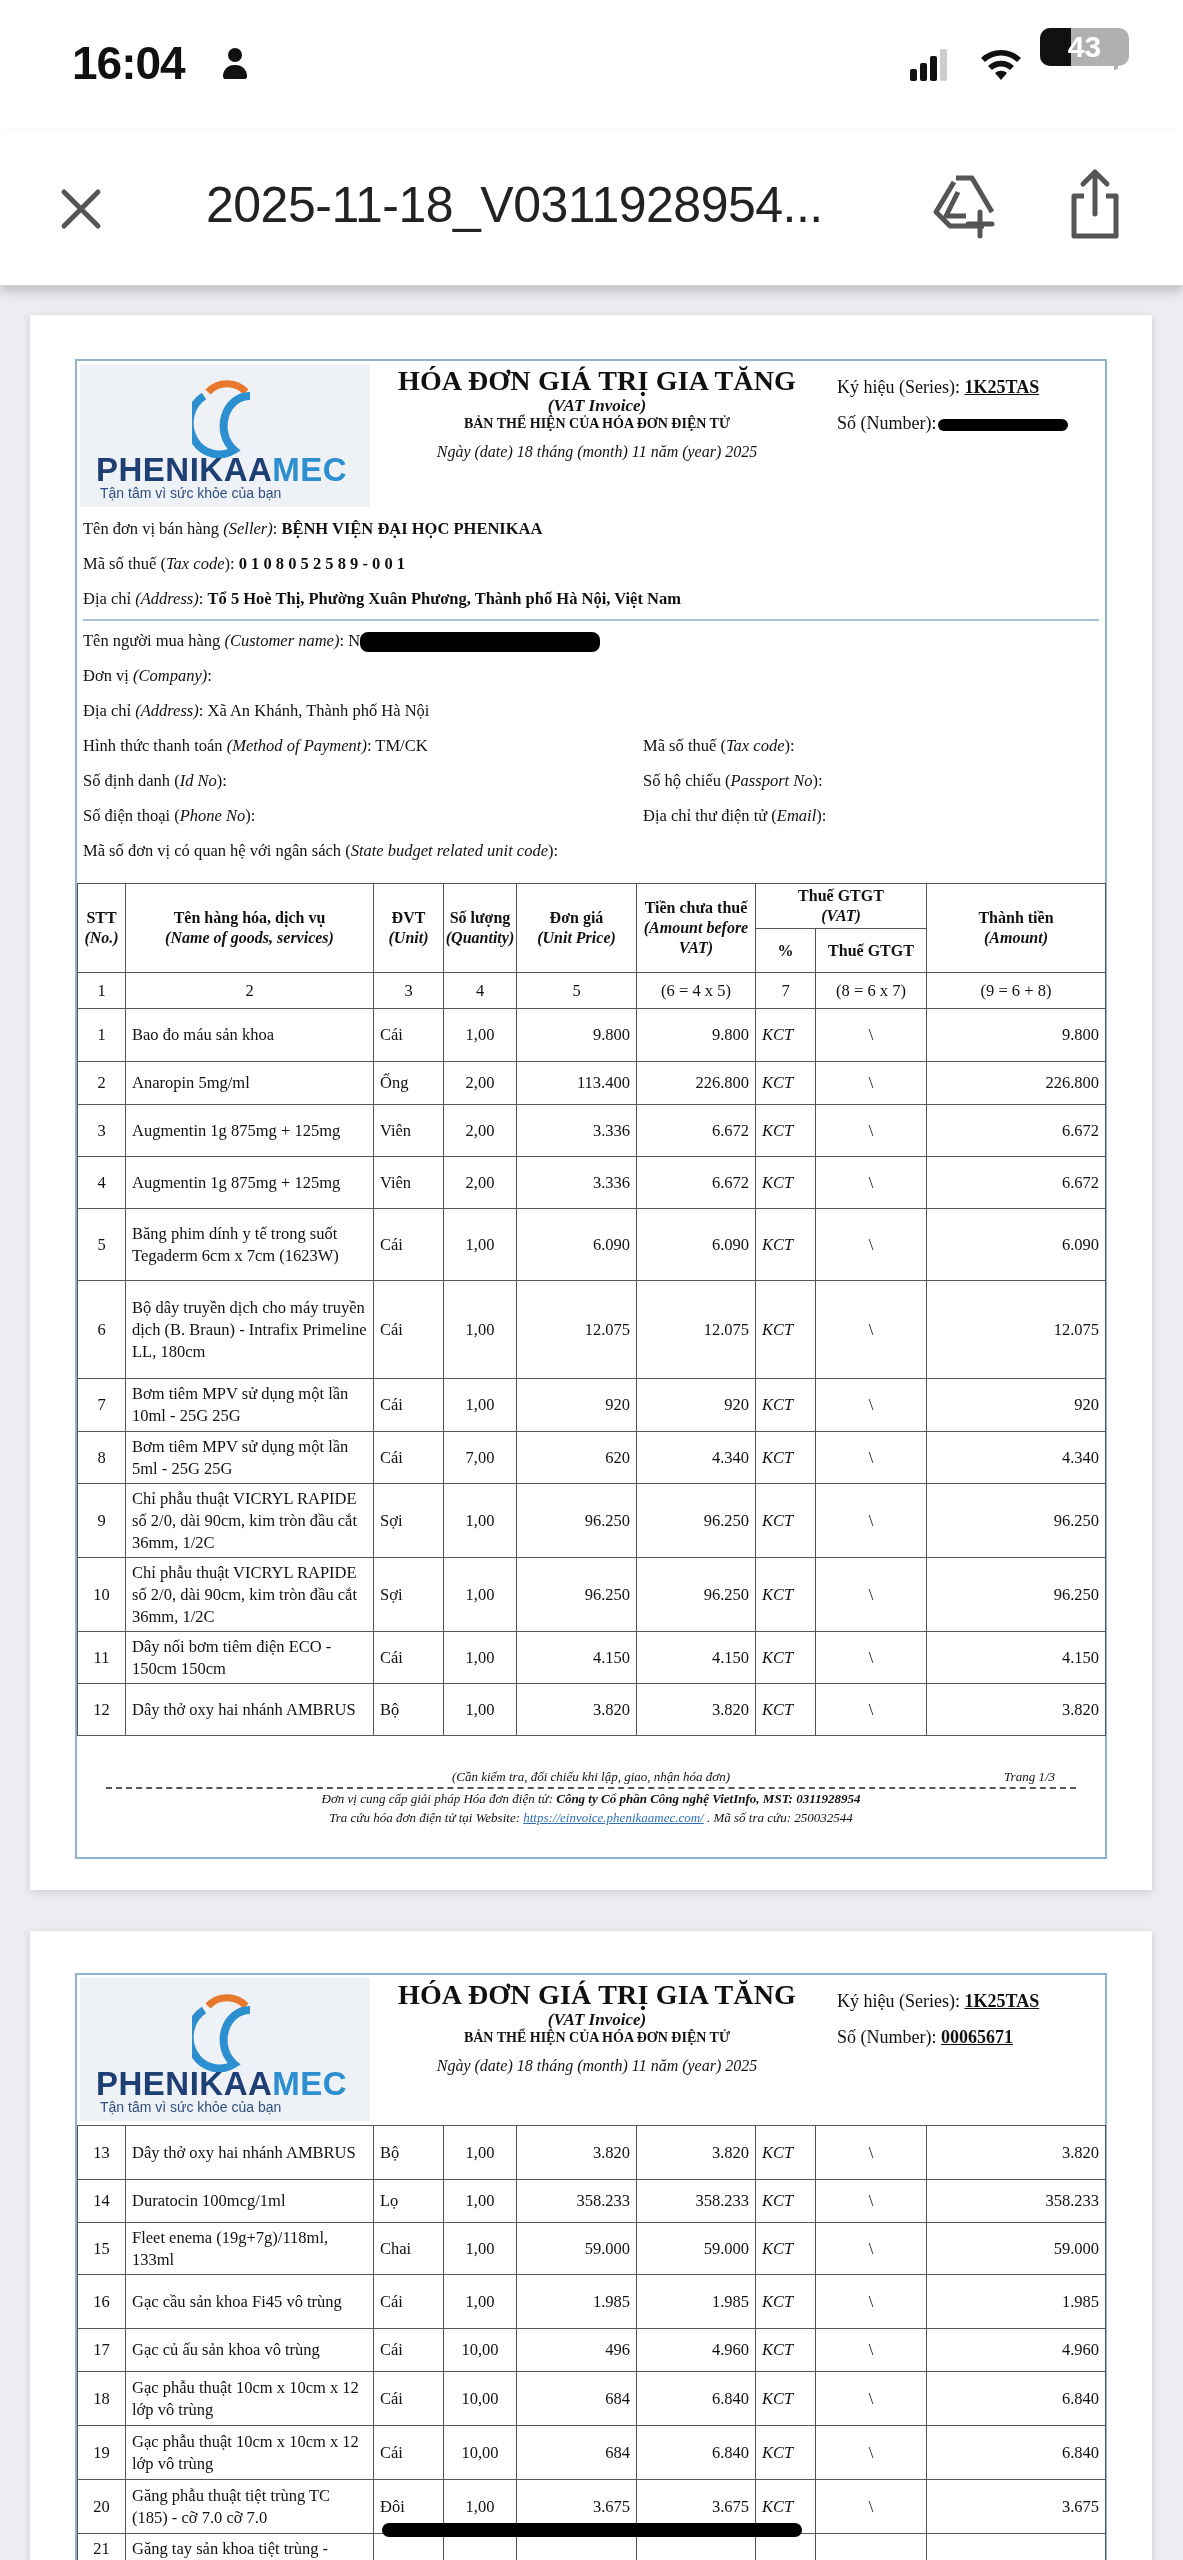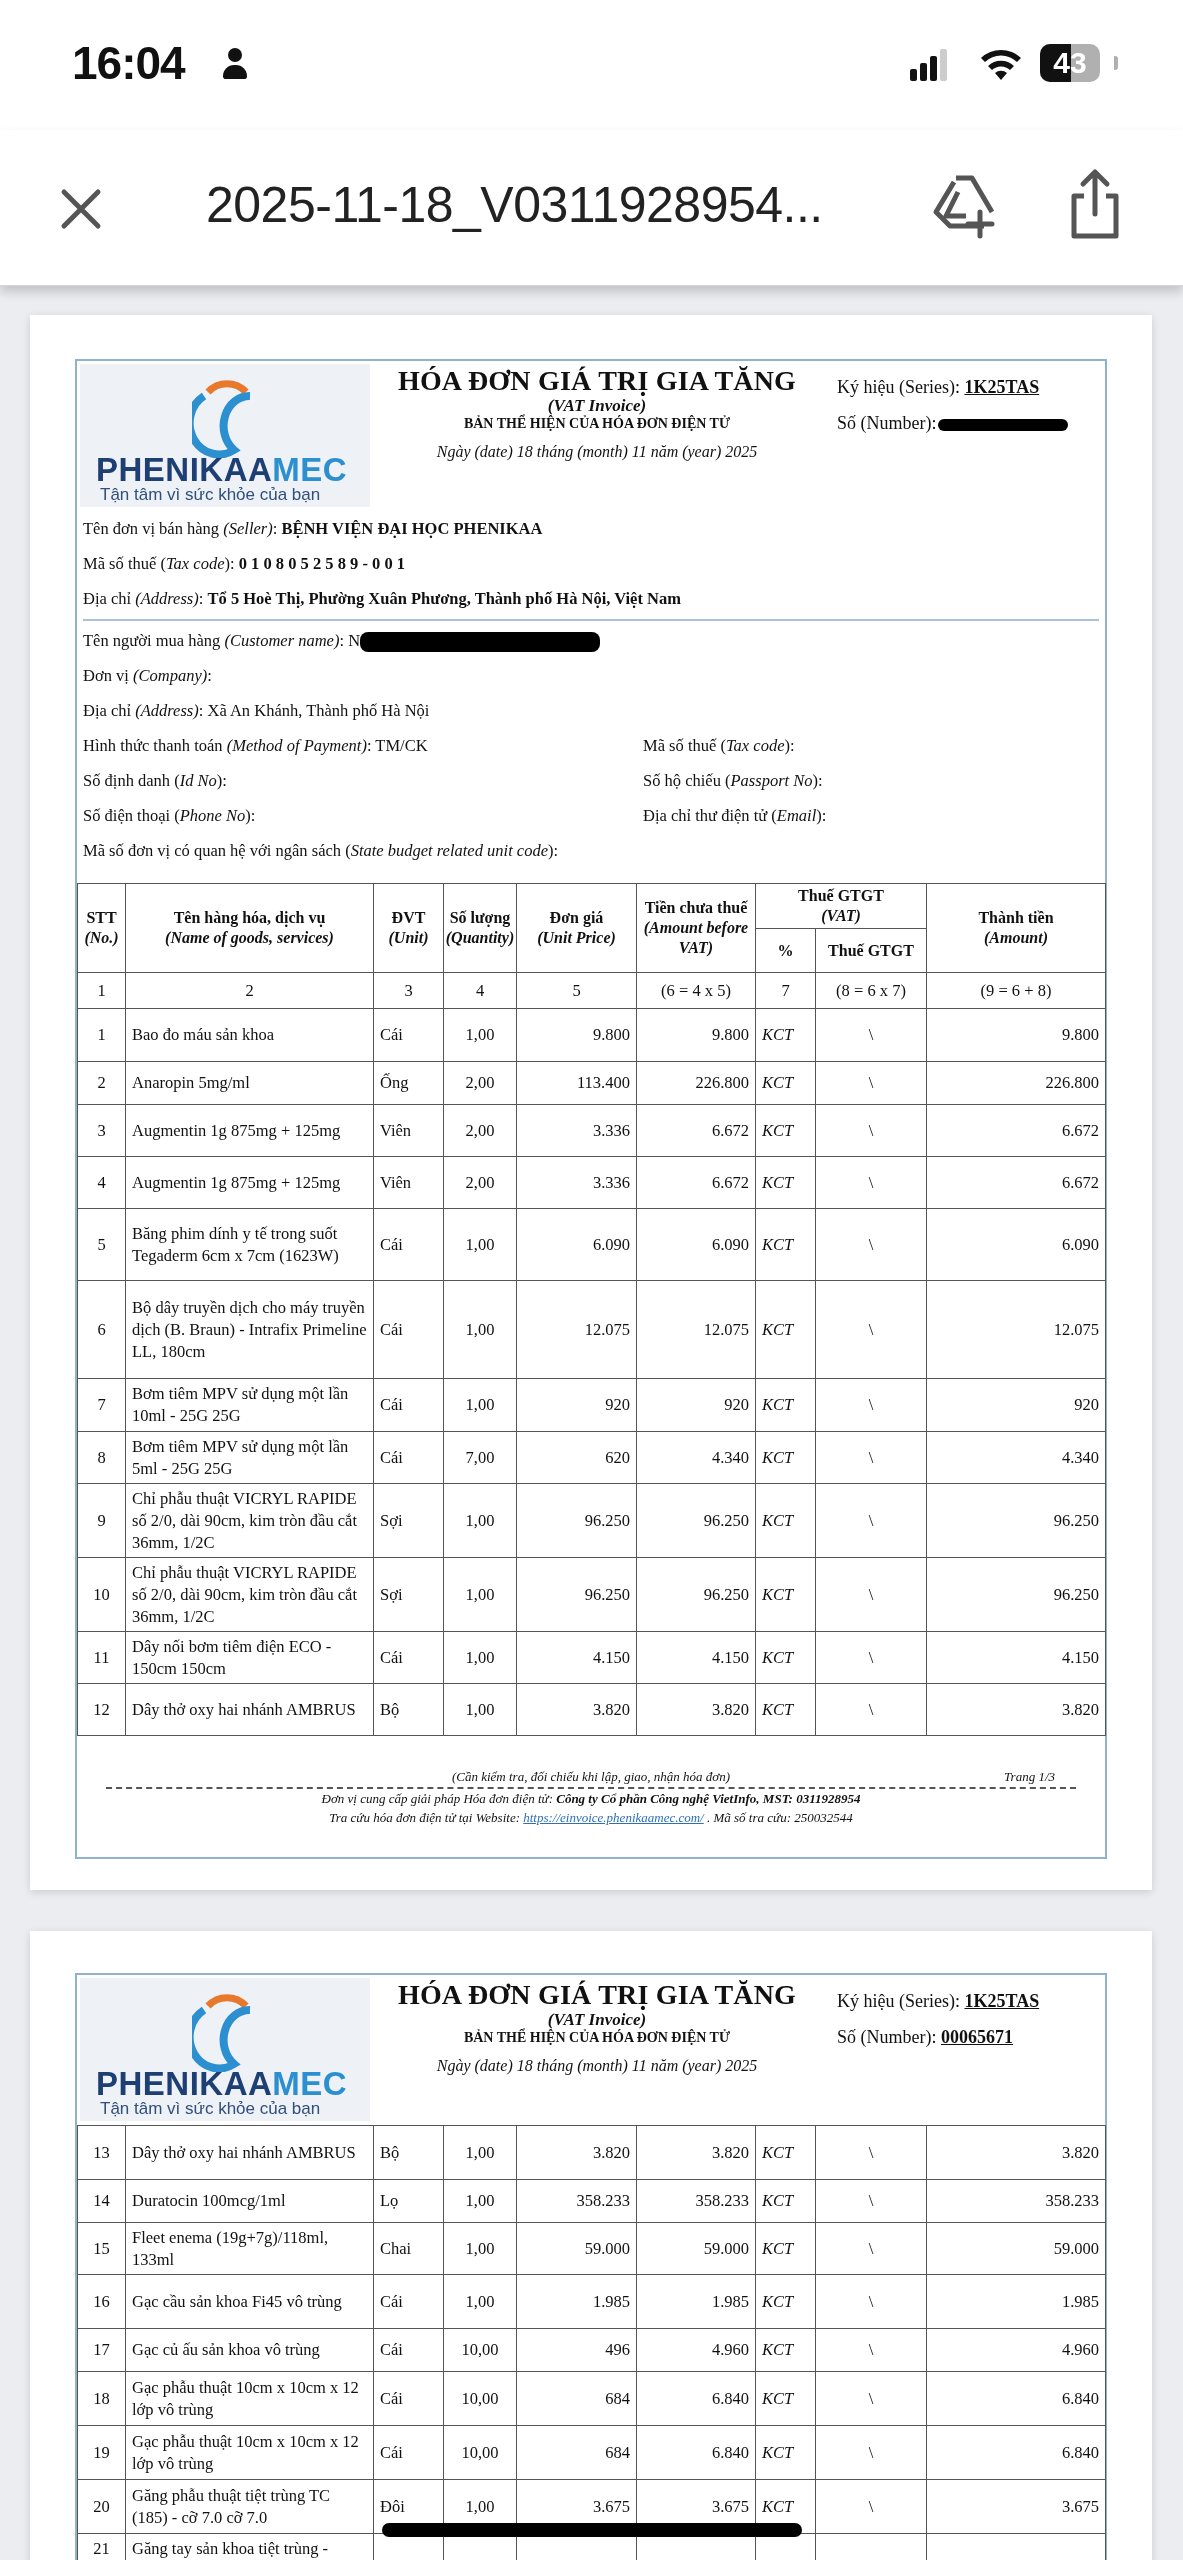"43" .sb-battery { top: 44px -> 28px; width: 60px -> 89px }
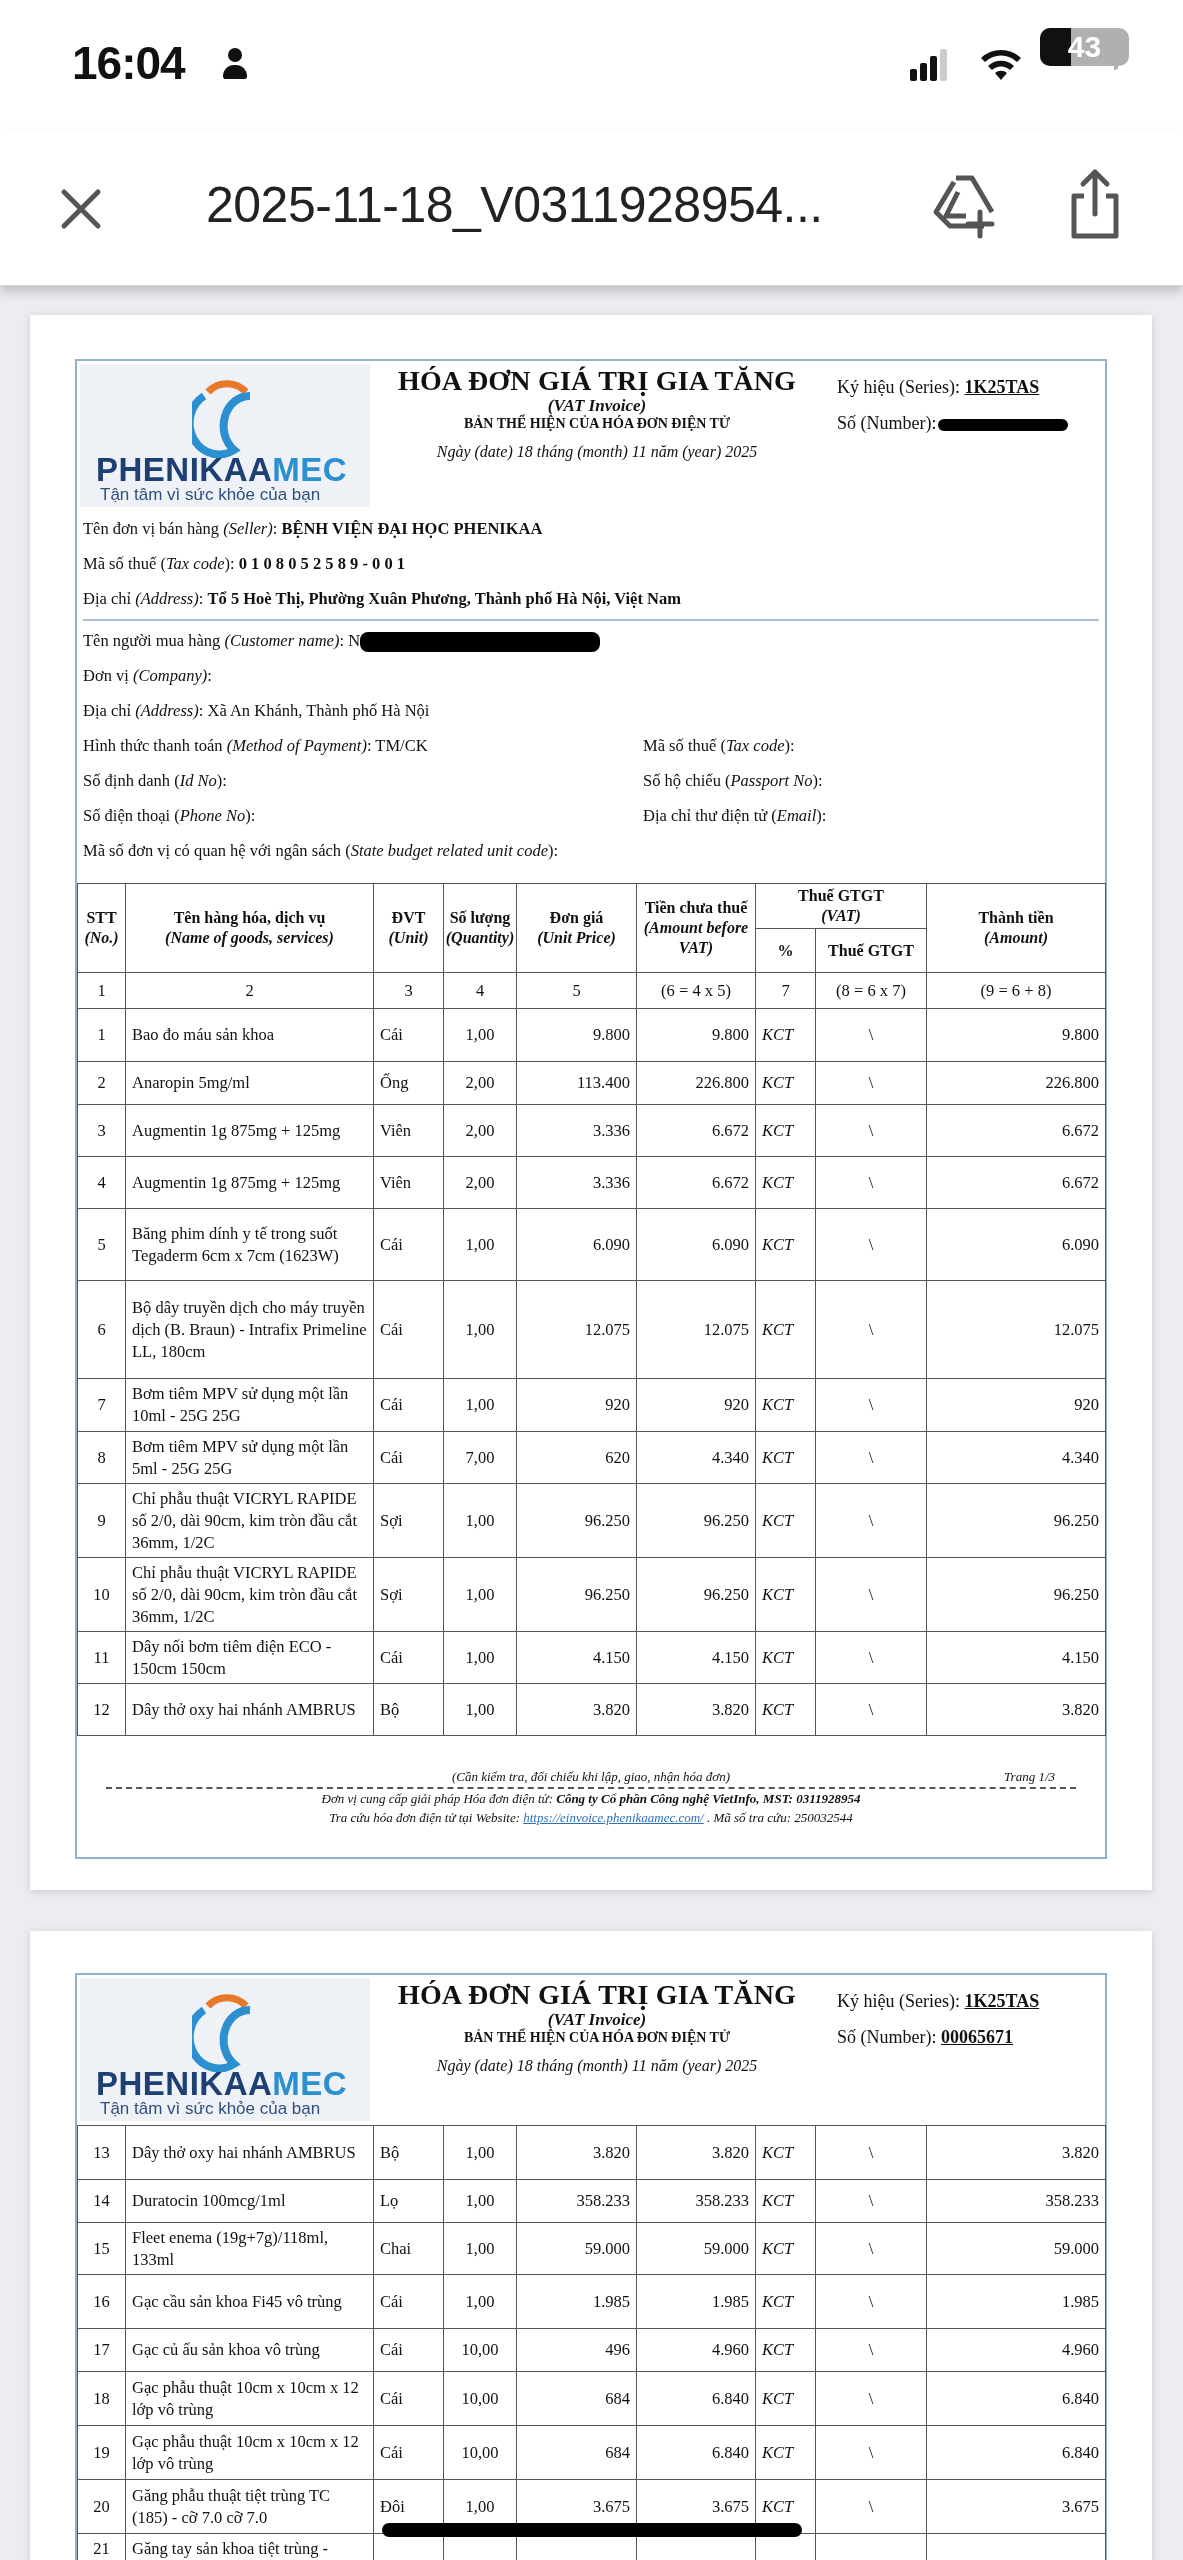"Tận tâm vì sức khỏe" .logo-tag { font-size: 17px -> 14px }
